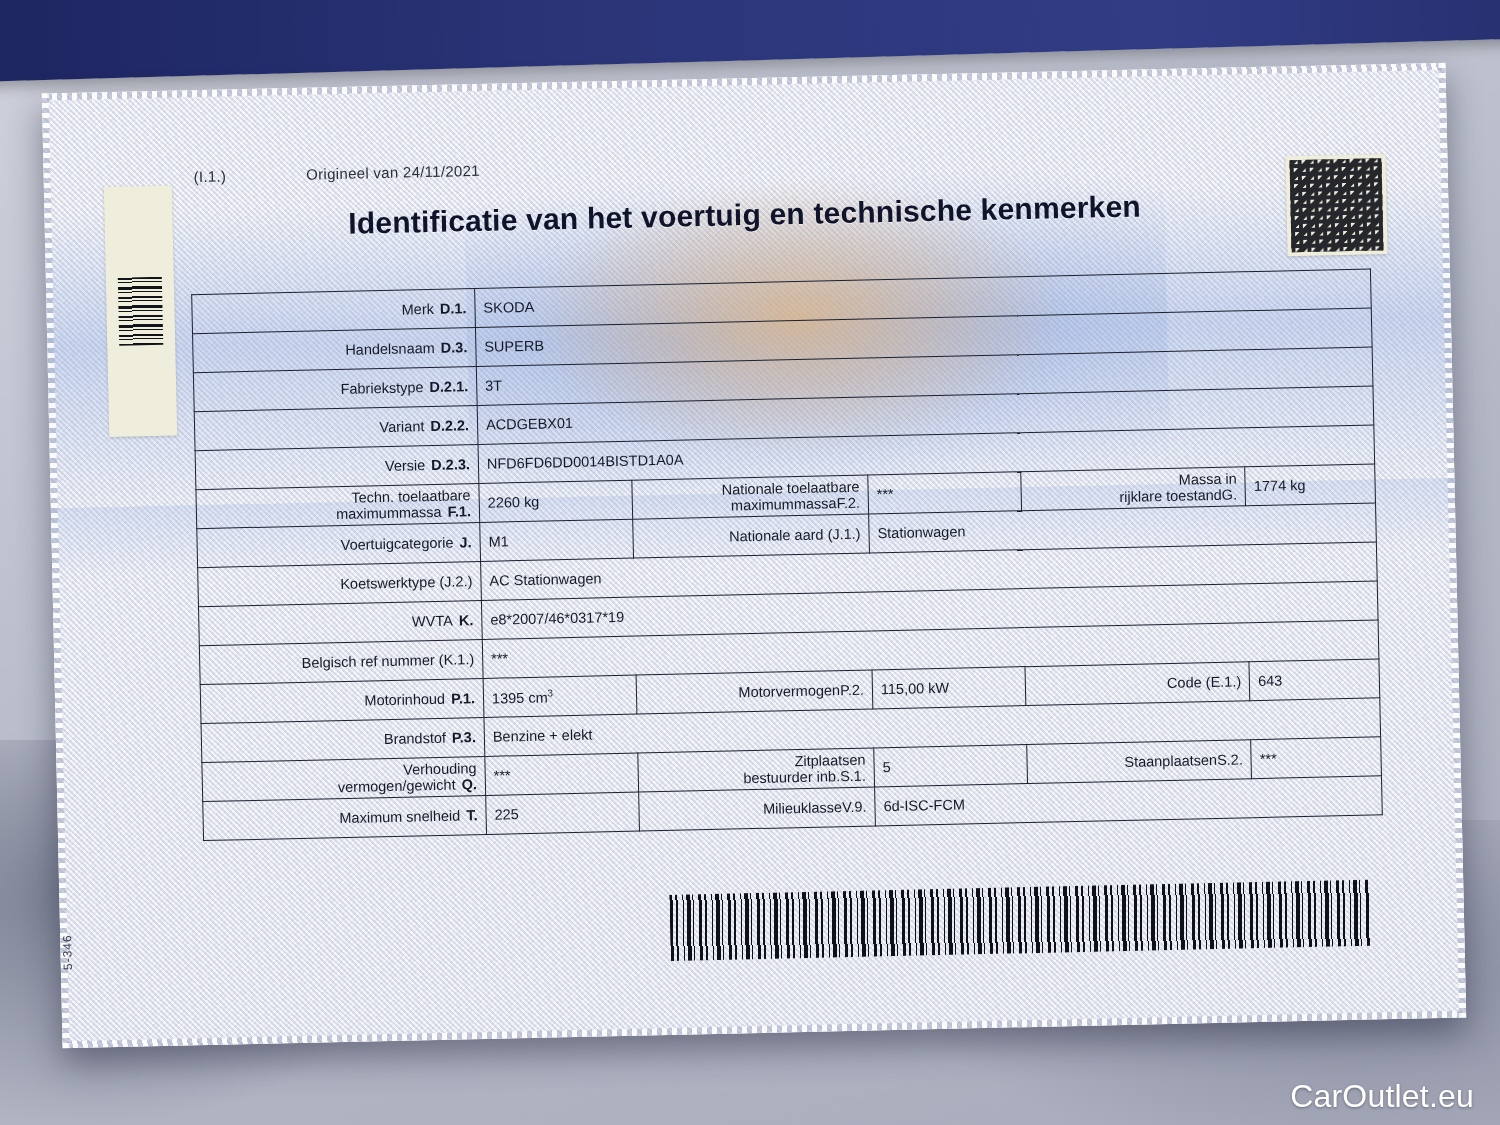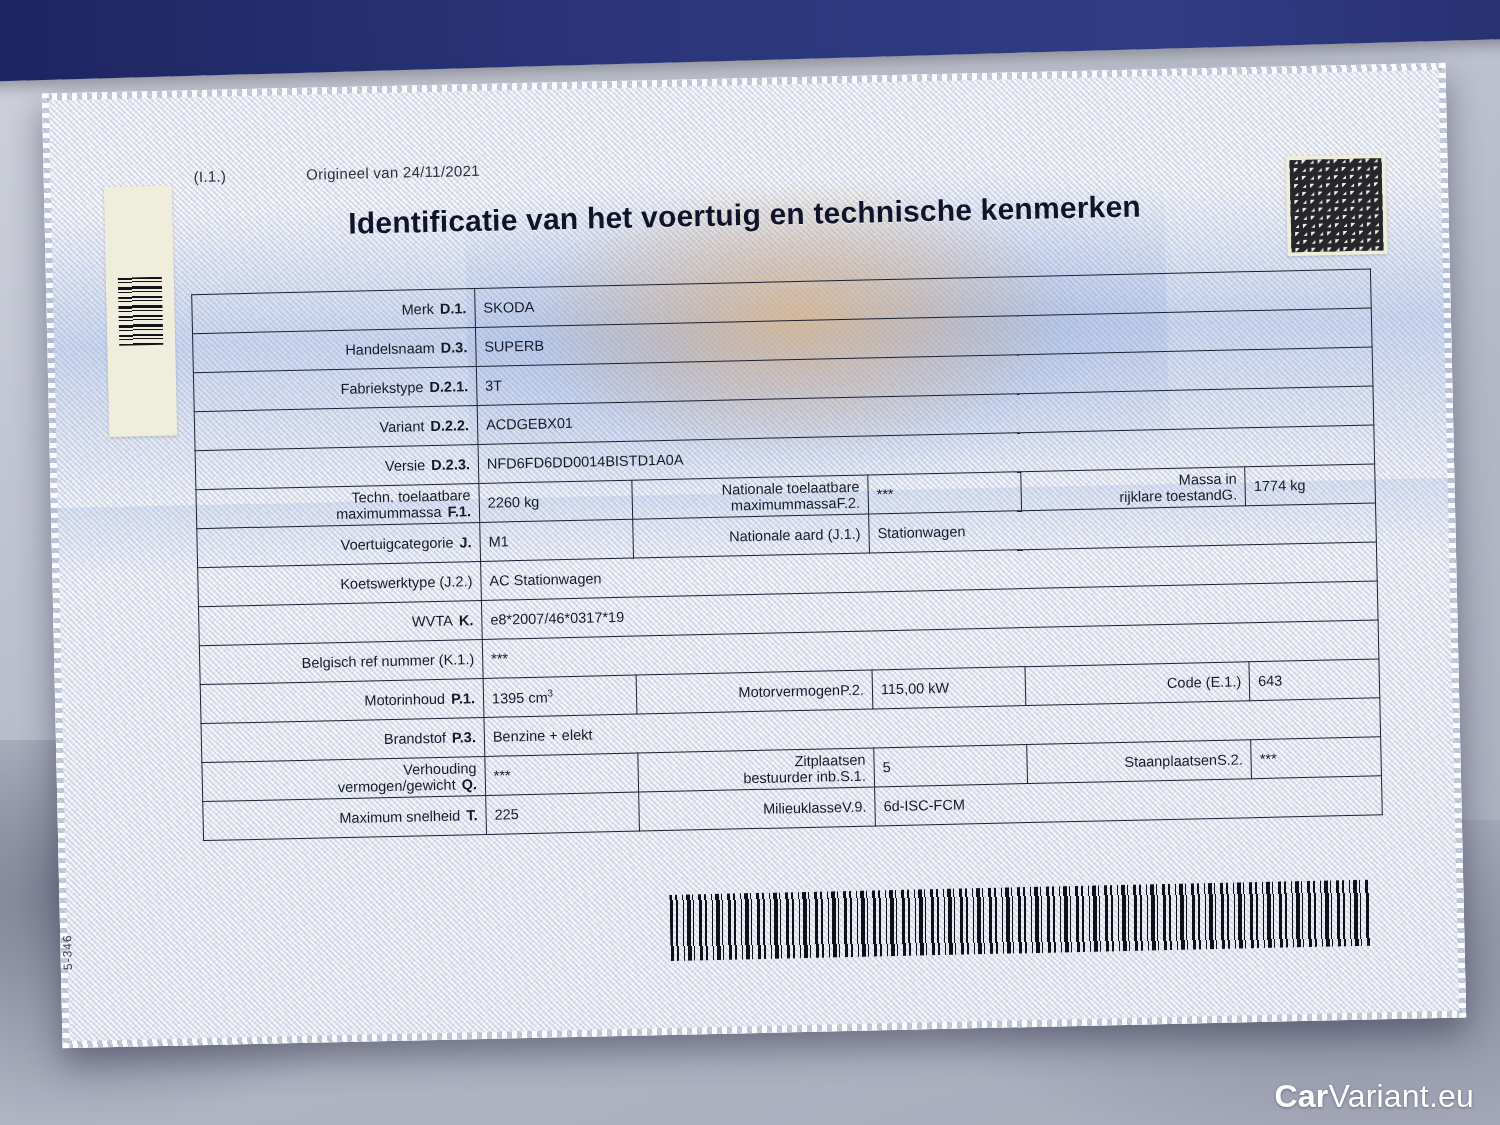"Car" #watermark .b { font-weight: bold -> normal }
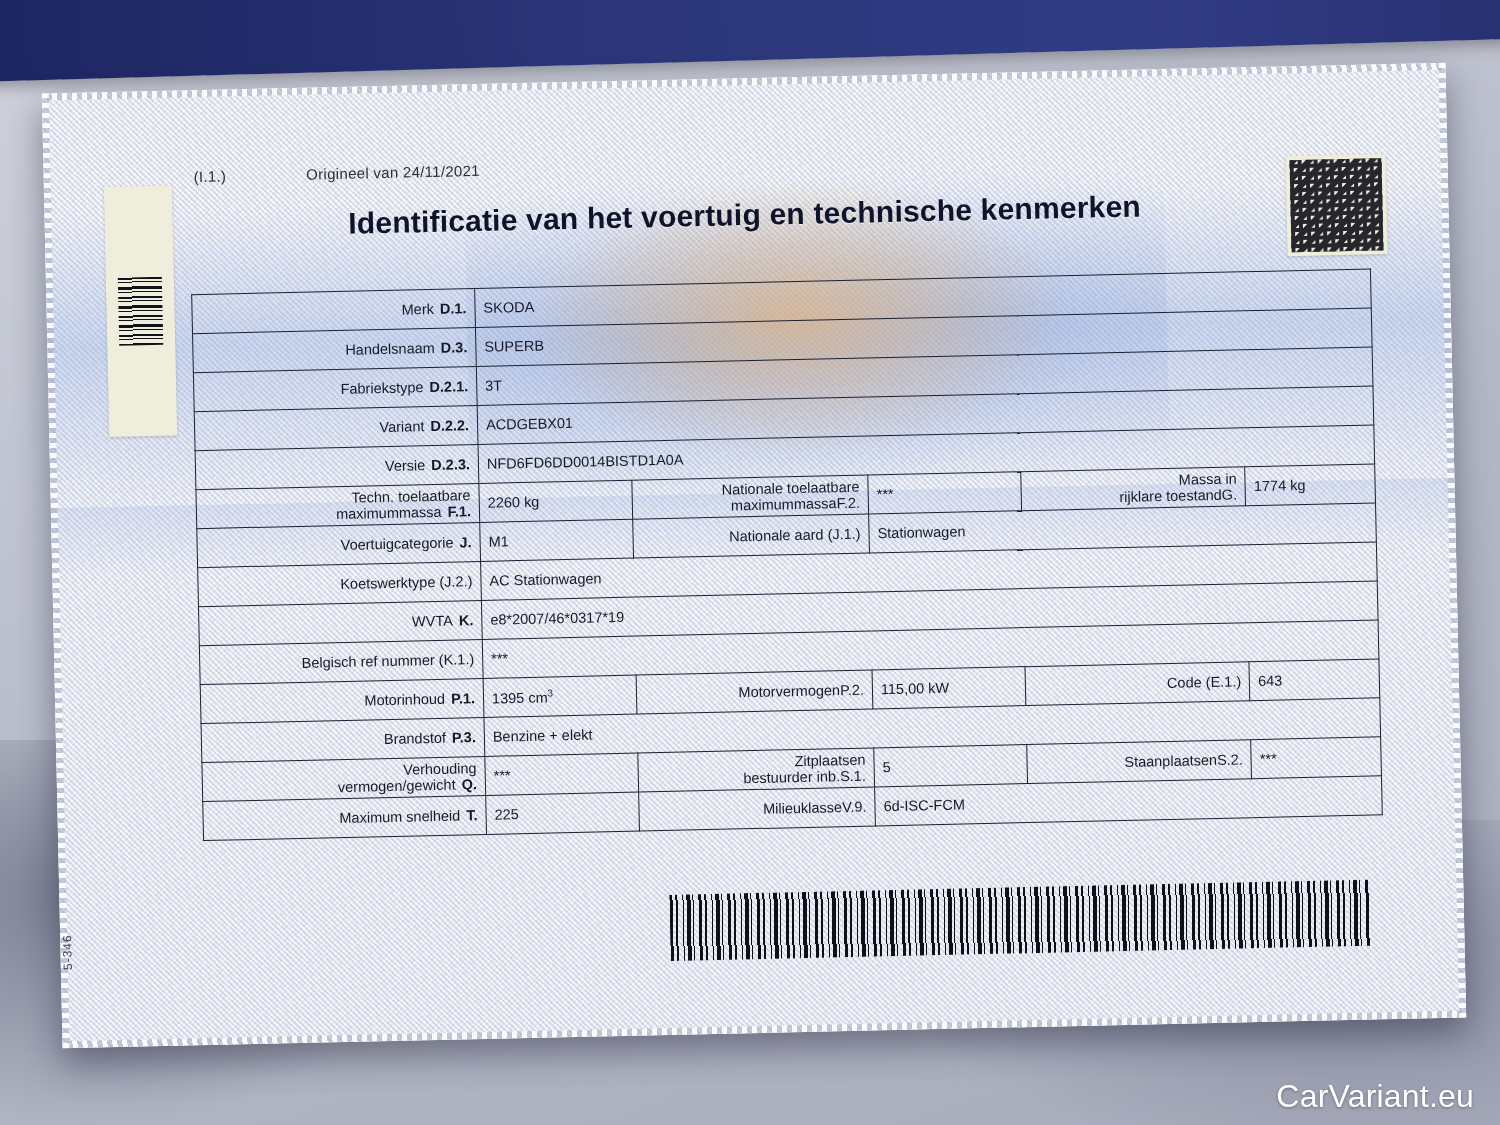"Variant.eu" span { text: Variant.eu -> Outlet.eu }
